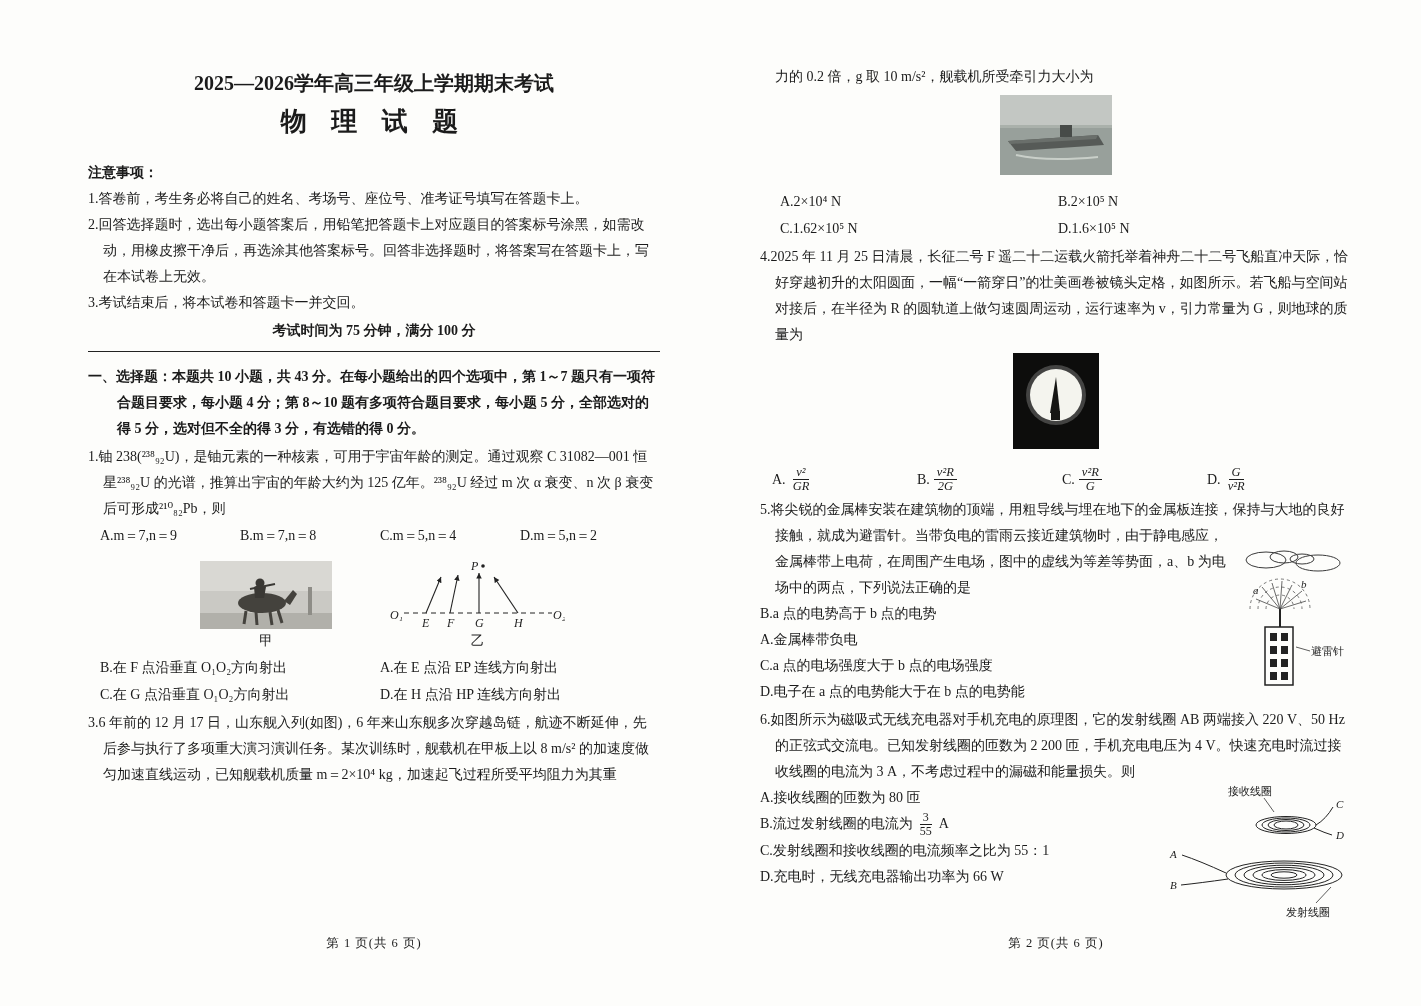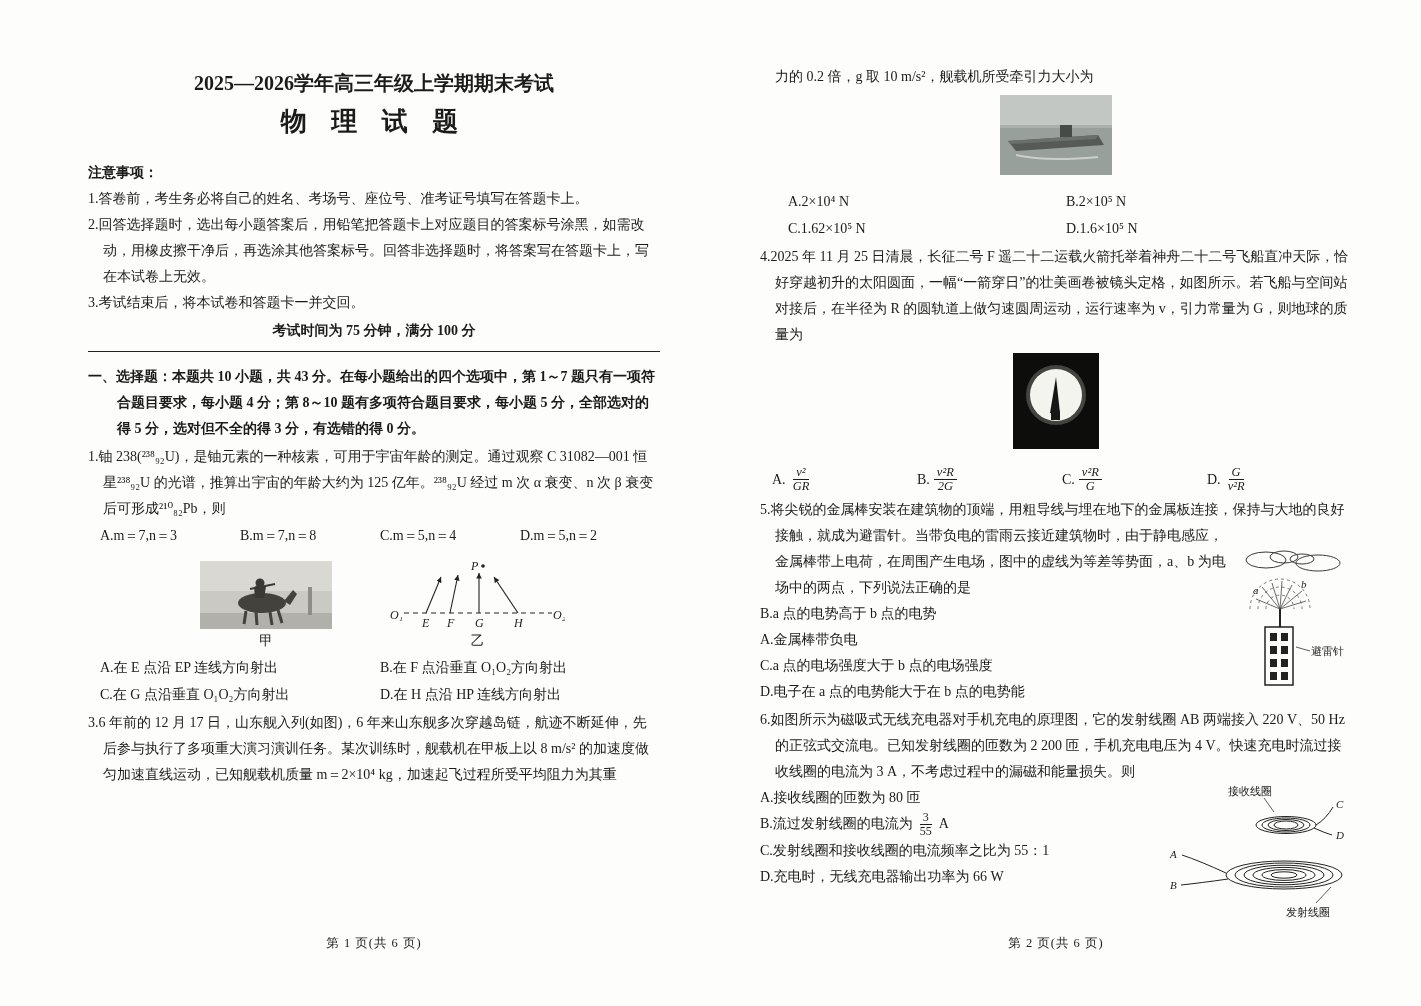"A.2×10⁴ N" .opts2r { justify-content: center -> none }
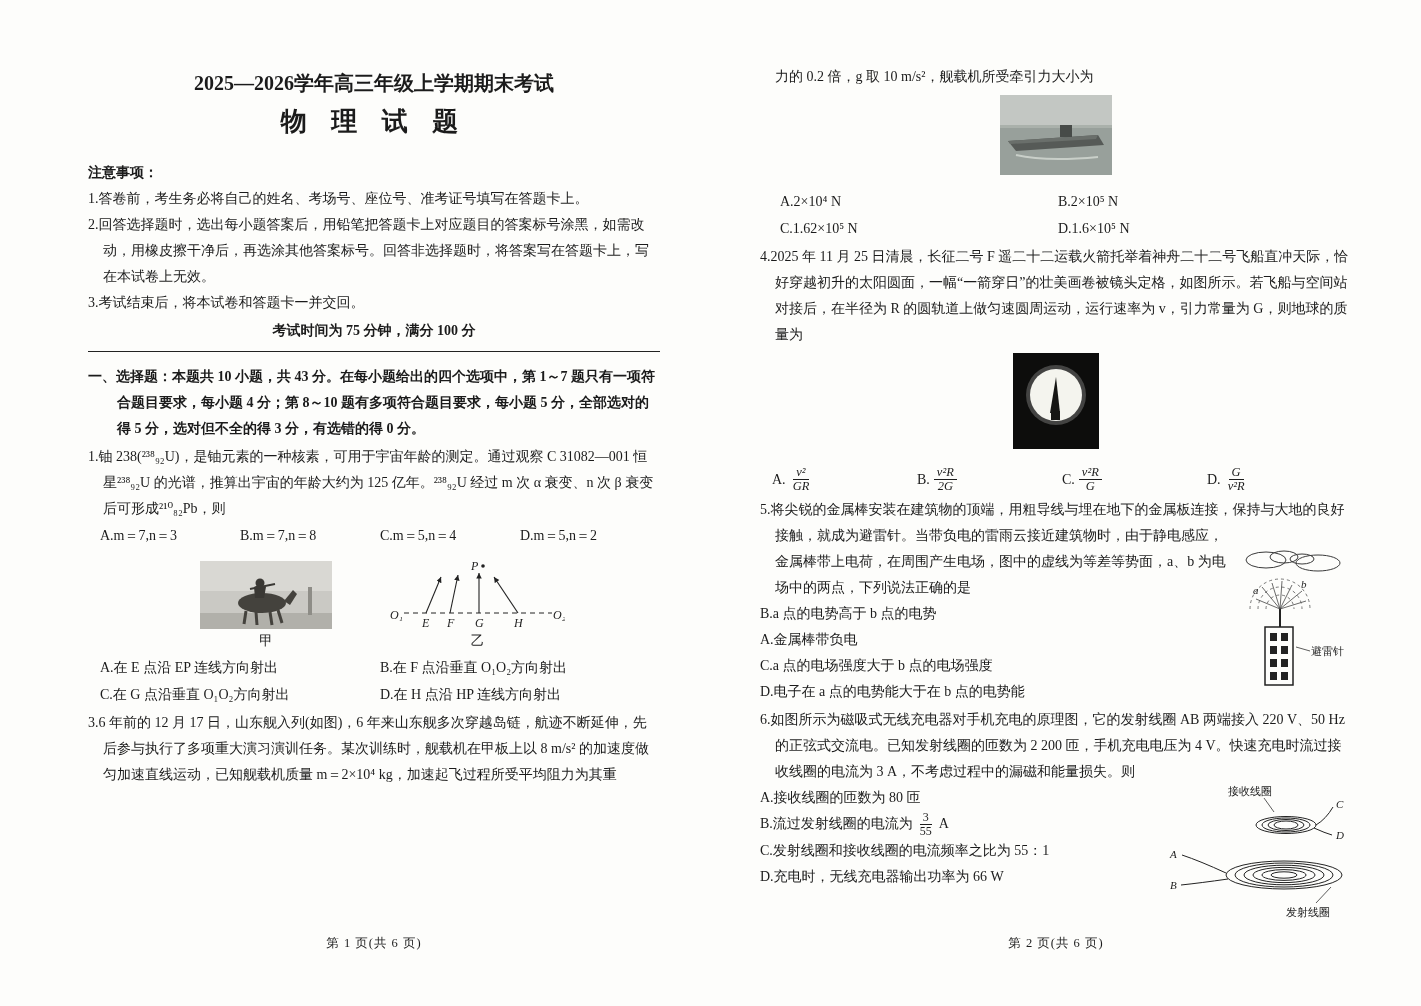"A.m＝7,n＝3" span { text: 3 -> 9 }
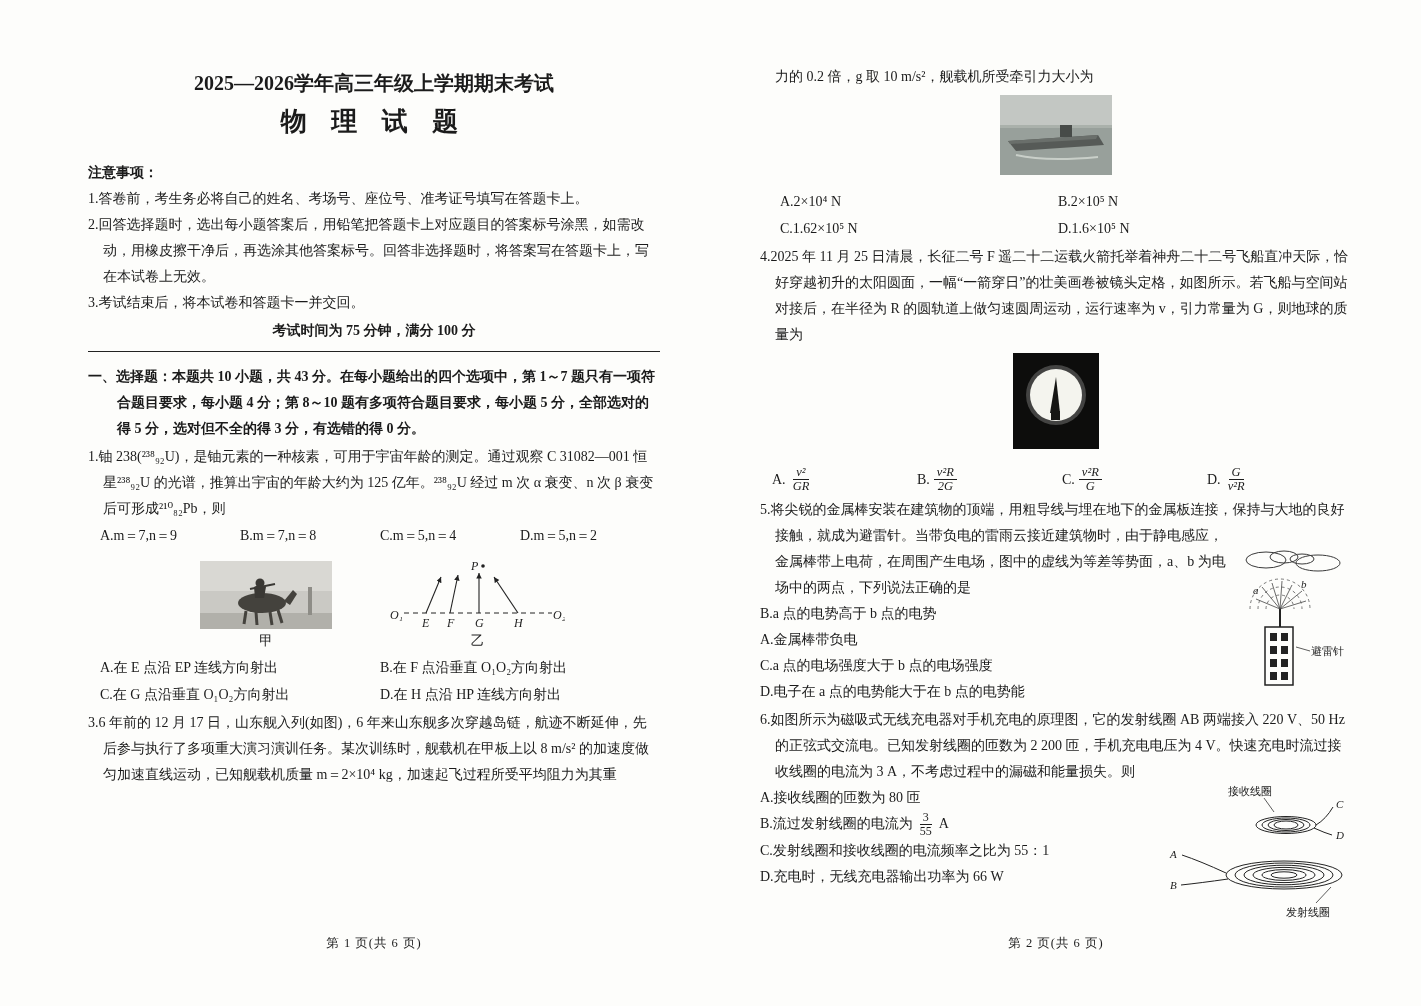"A.在 E 点沿 EP 连线方向射出" span { order: before "B.在 F 点沿垂直 O₁O₂方向射出" -> after "B.在 F 点沿垂直 O₁O₂方向射出" }
